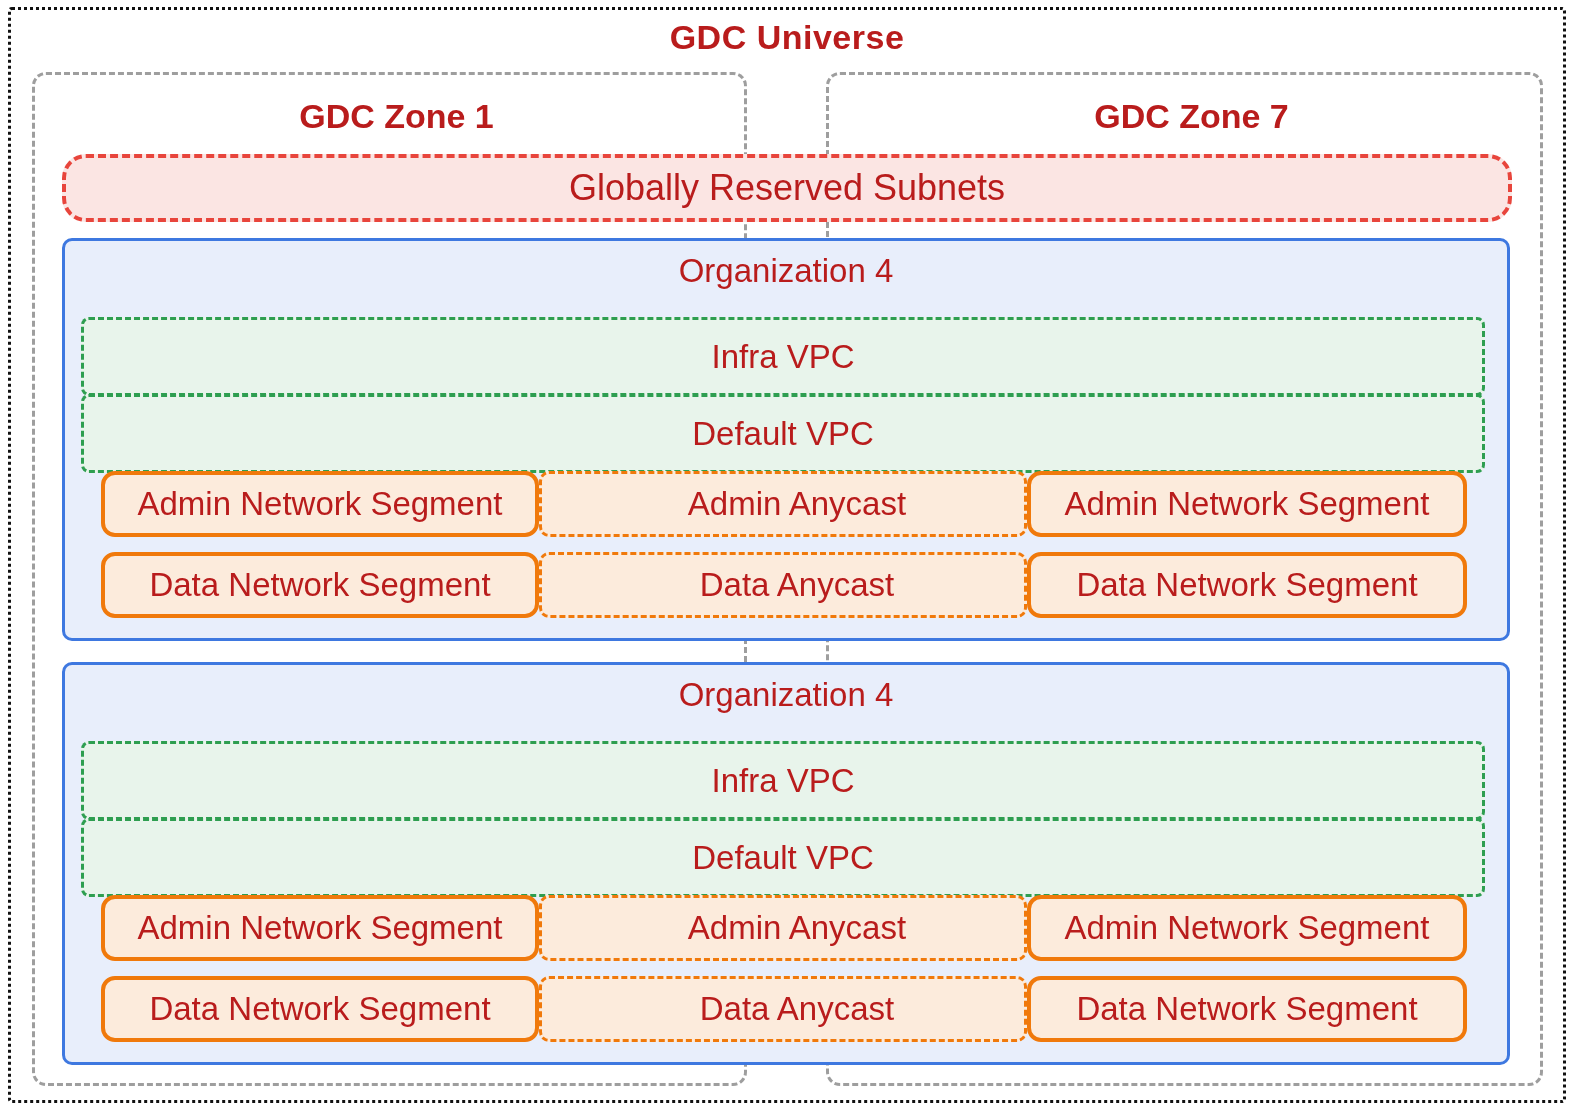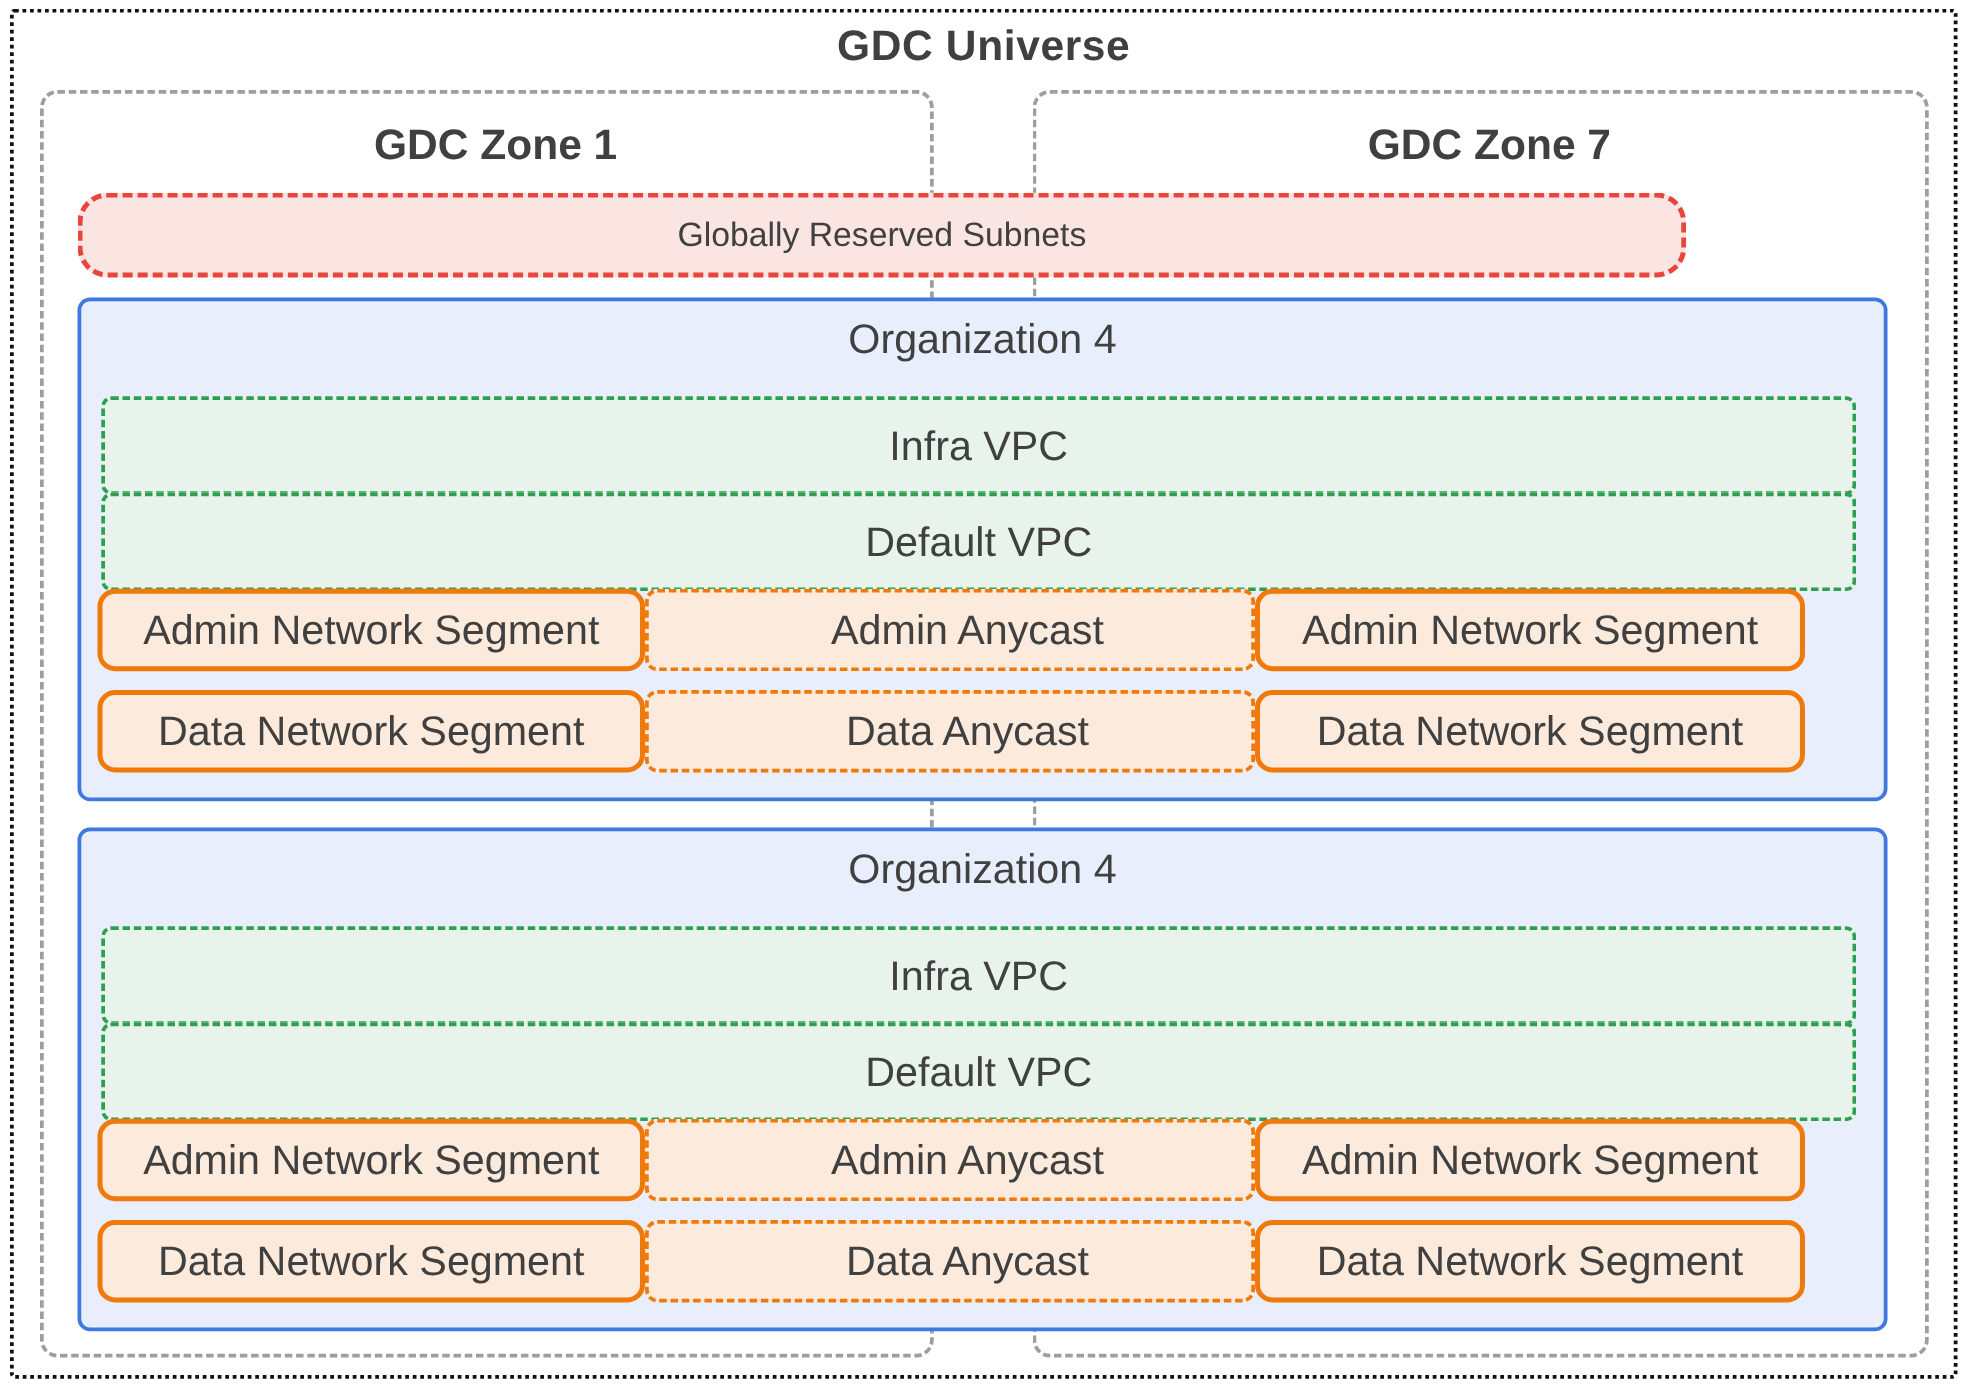"GDC Universe" .canvas { color: #404040 -> #b91c1c }
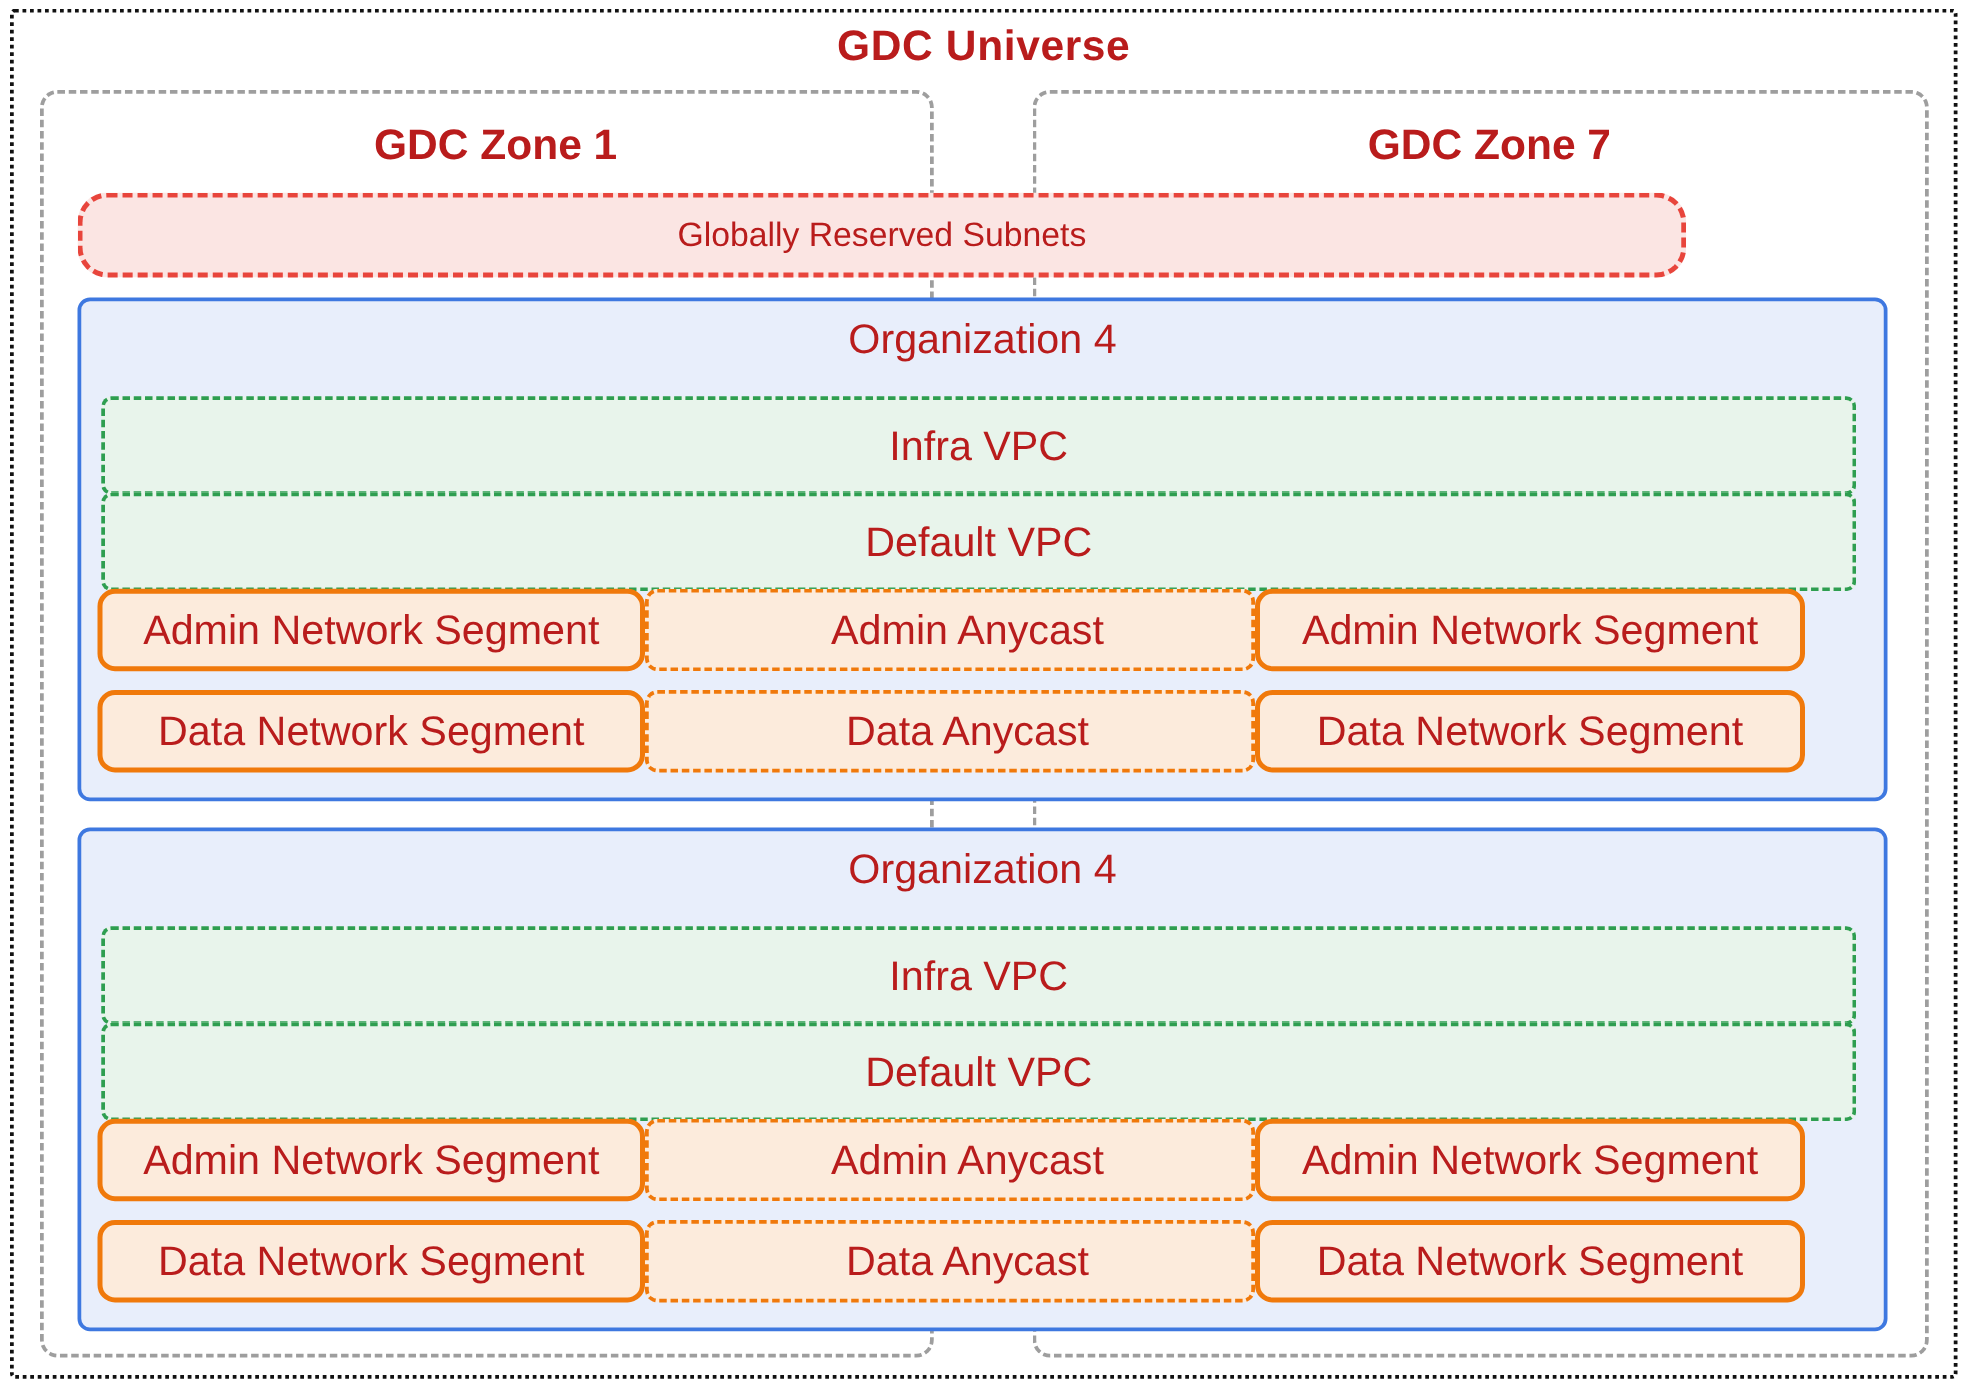"Globally Reserved Subnets" .grs { font-size: 27px -> 36px; width: 1287px -> 1450px }
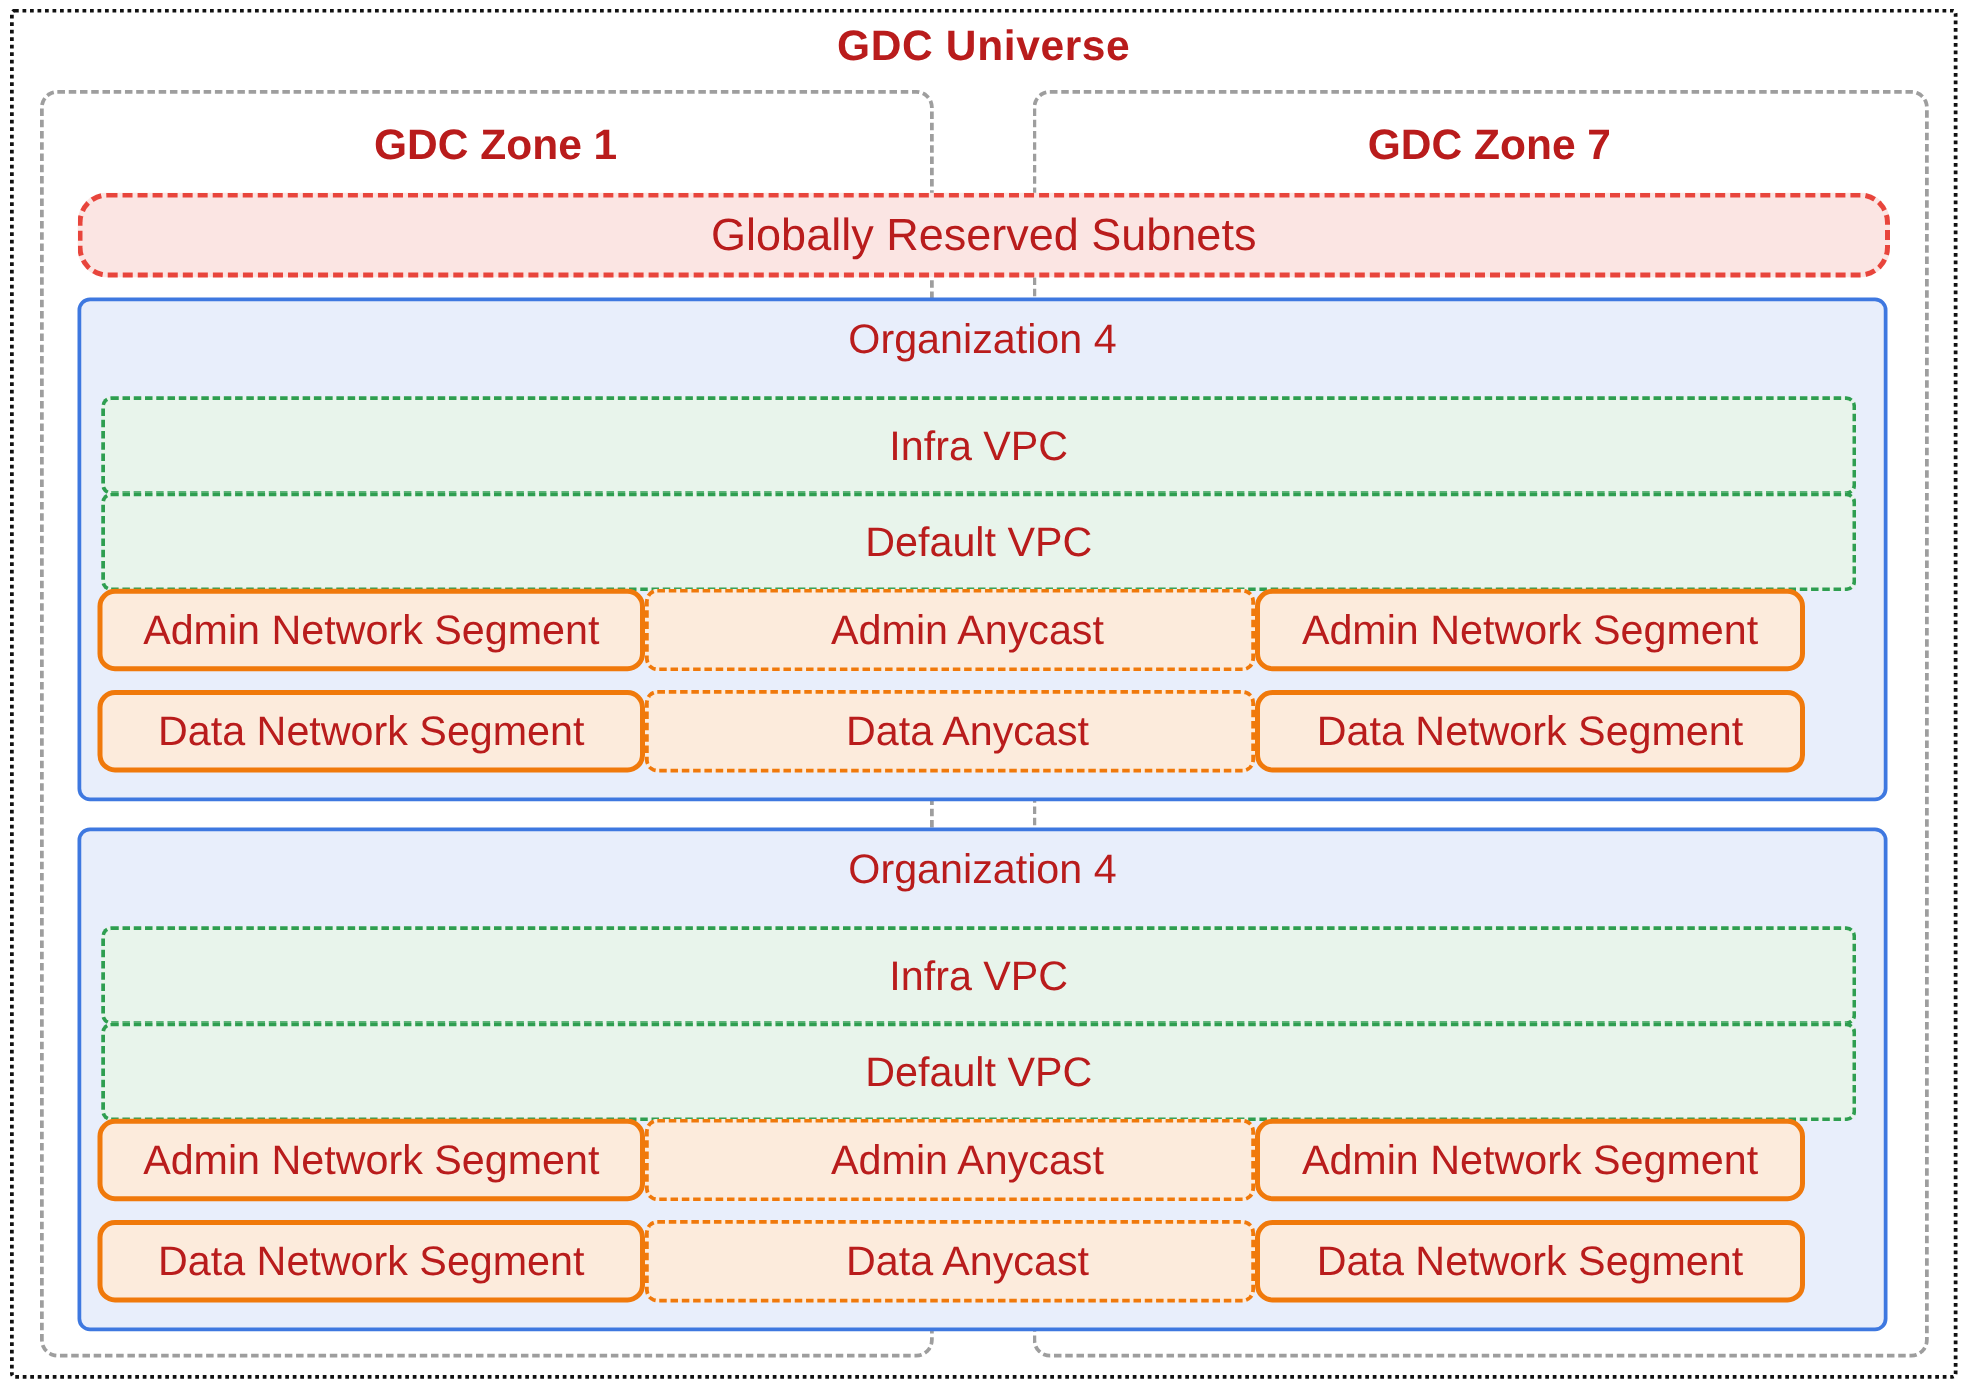"Admin Network Segment" .seg-row { justify-content: flex-start -> center }
